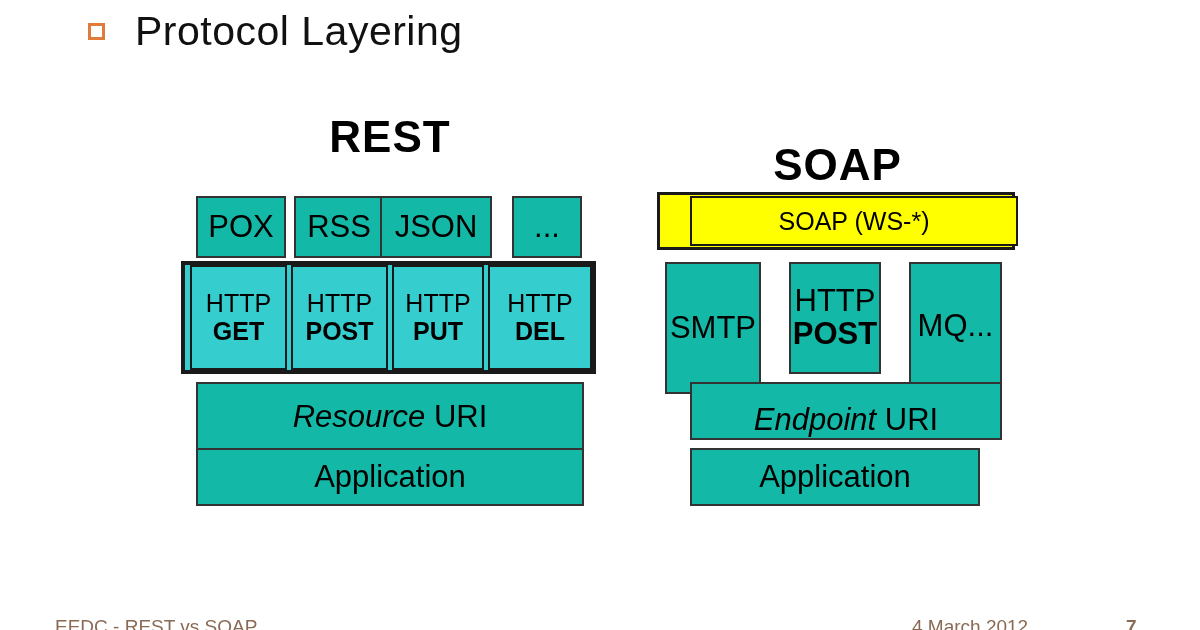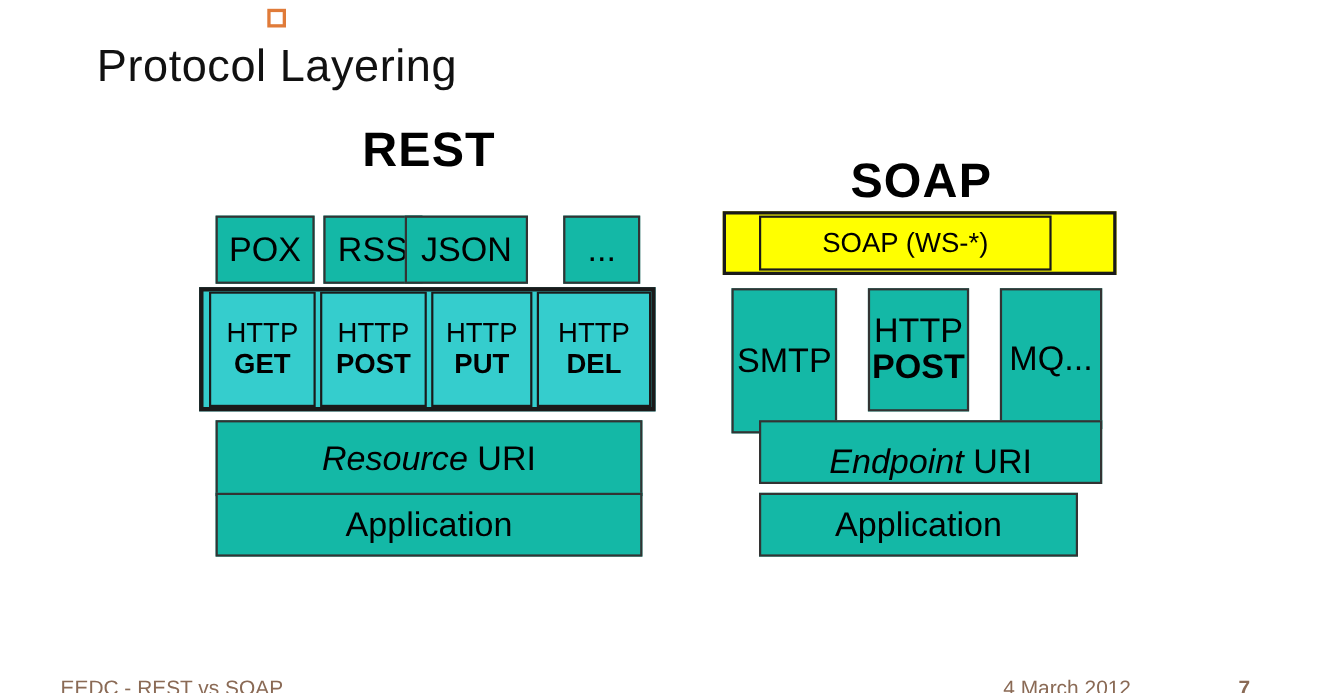"Protocol Layering" #slide-title { flex-direction: column -> none; gap: 12px -> 30px }
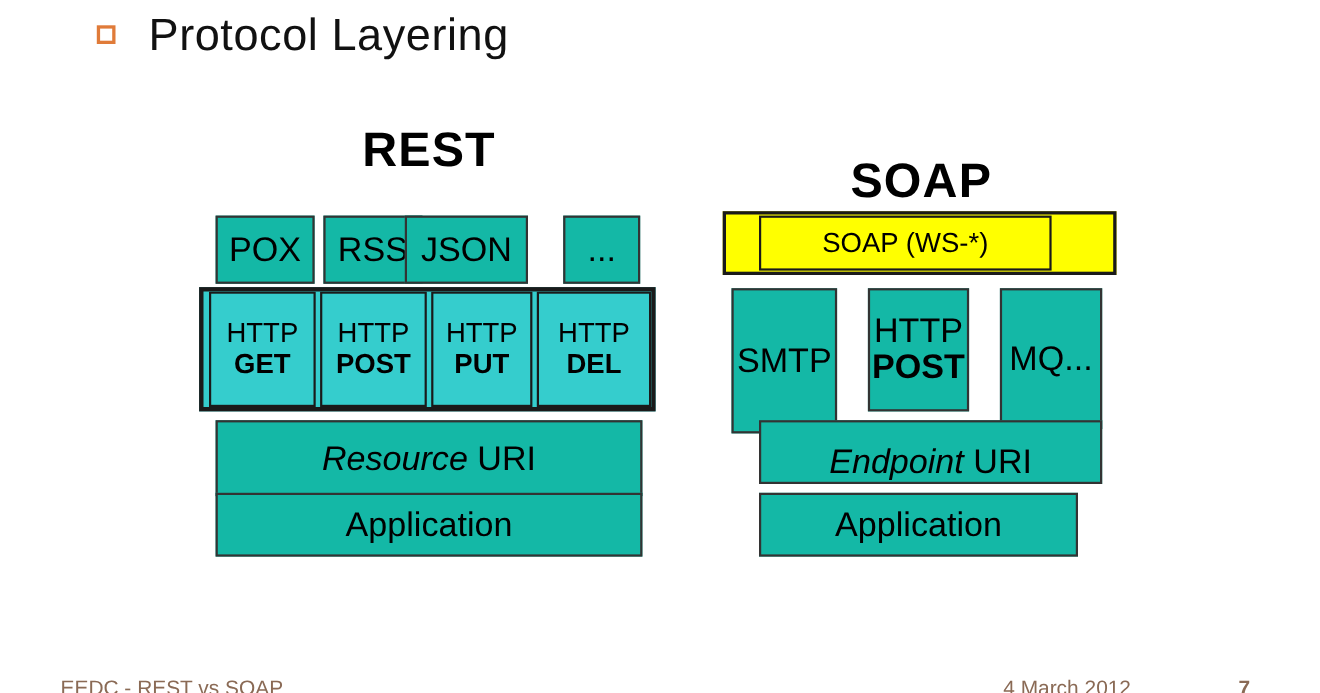"JSON" #fmt-json { left: 368px -> 380px }
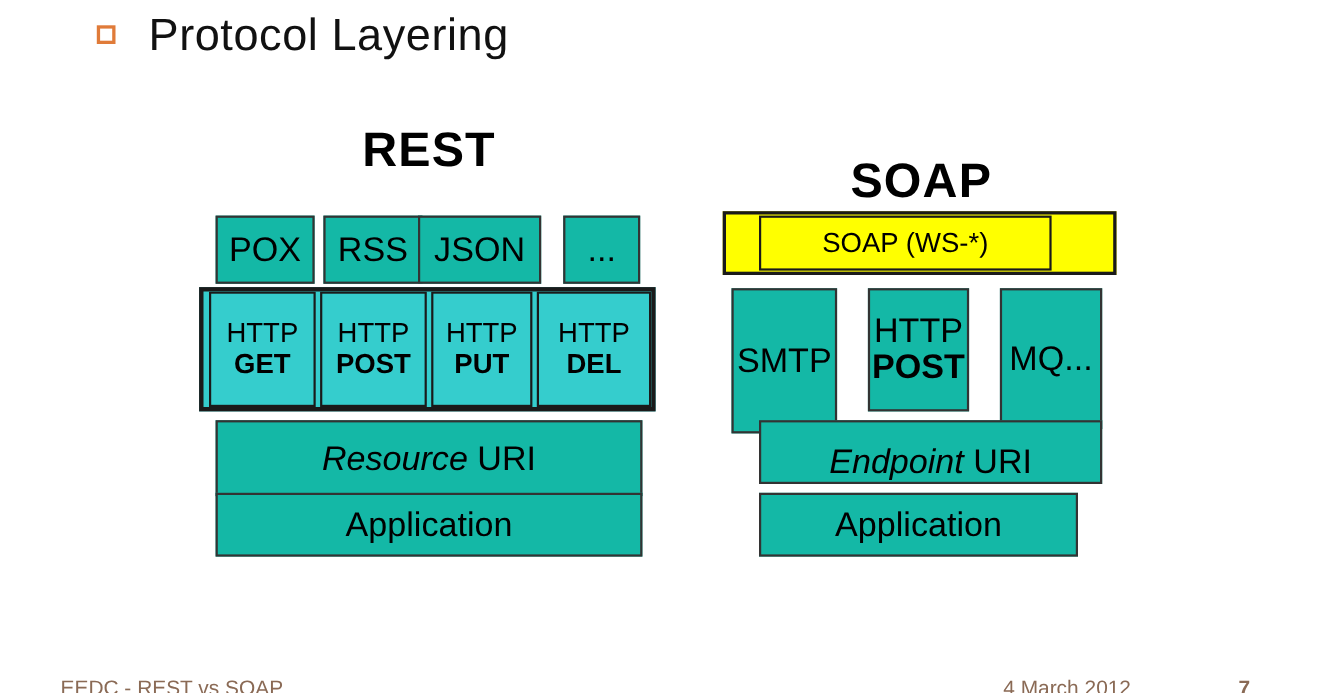"SOAP (WS-*)" #soap-inner { width: 266px -> 328px }
